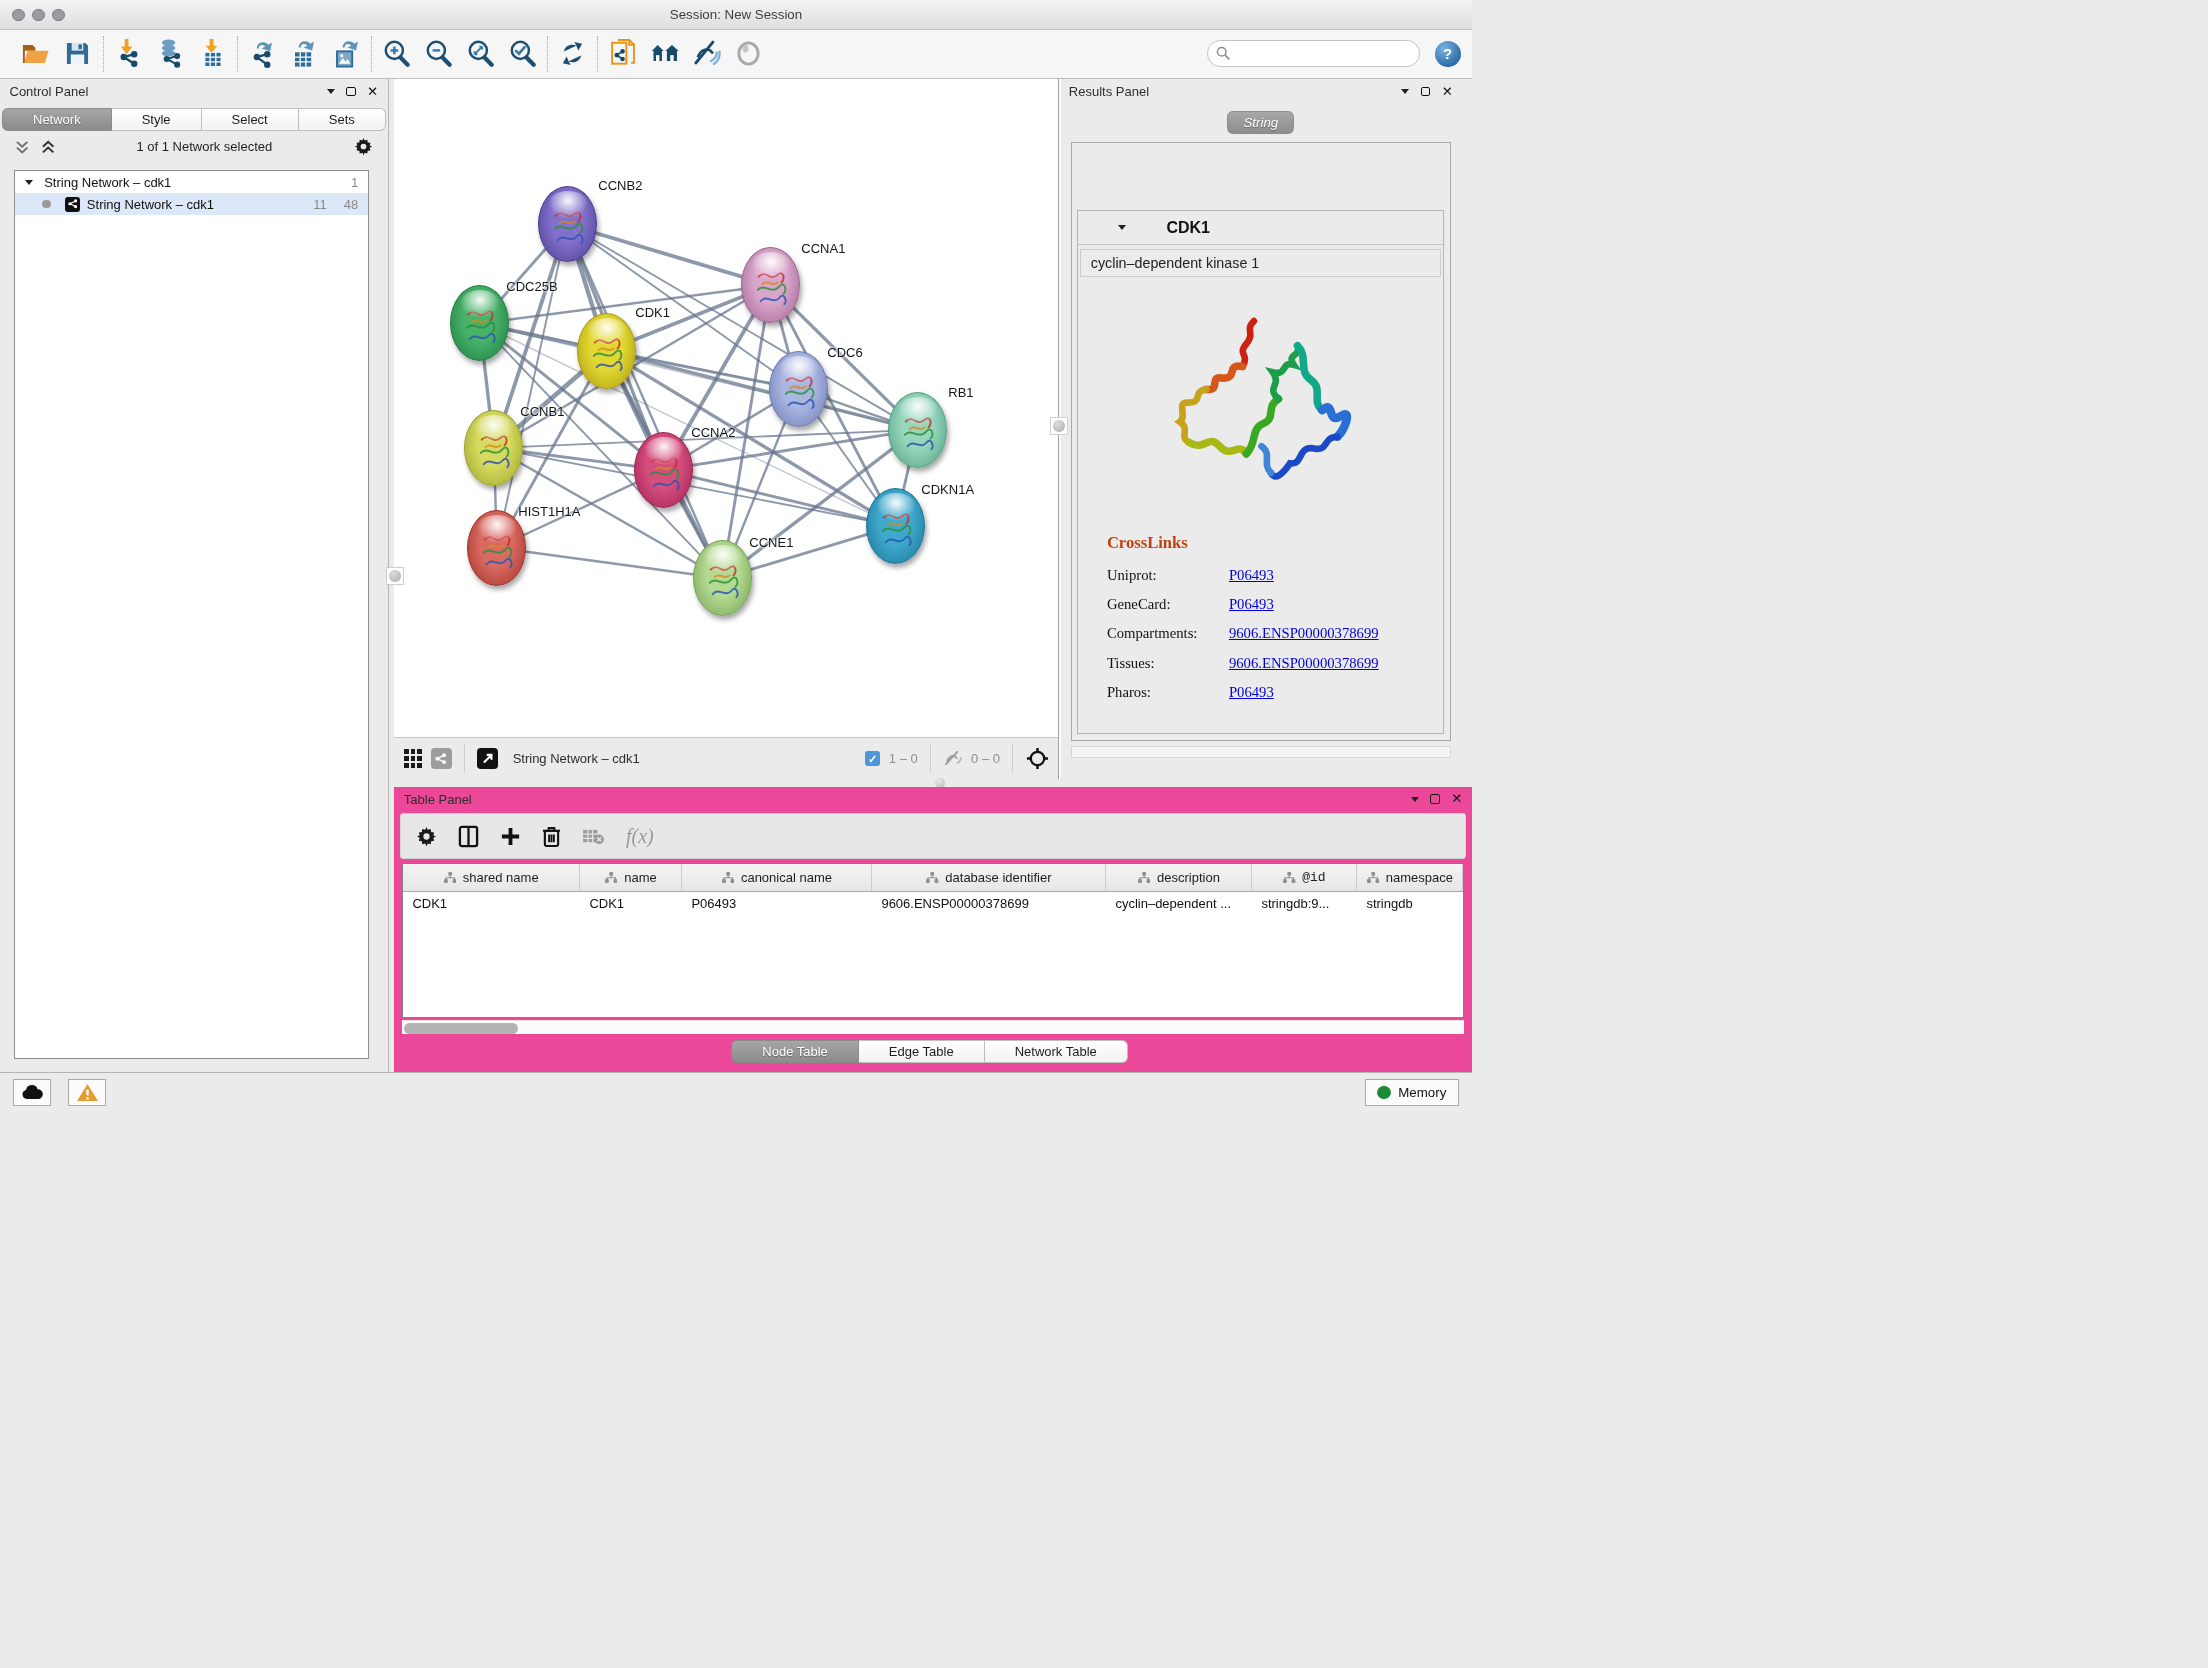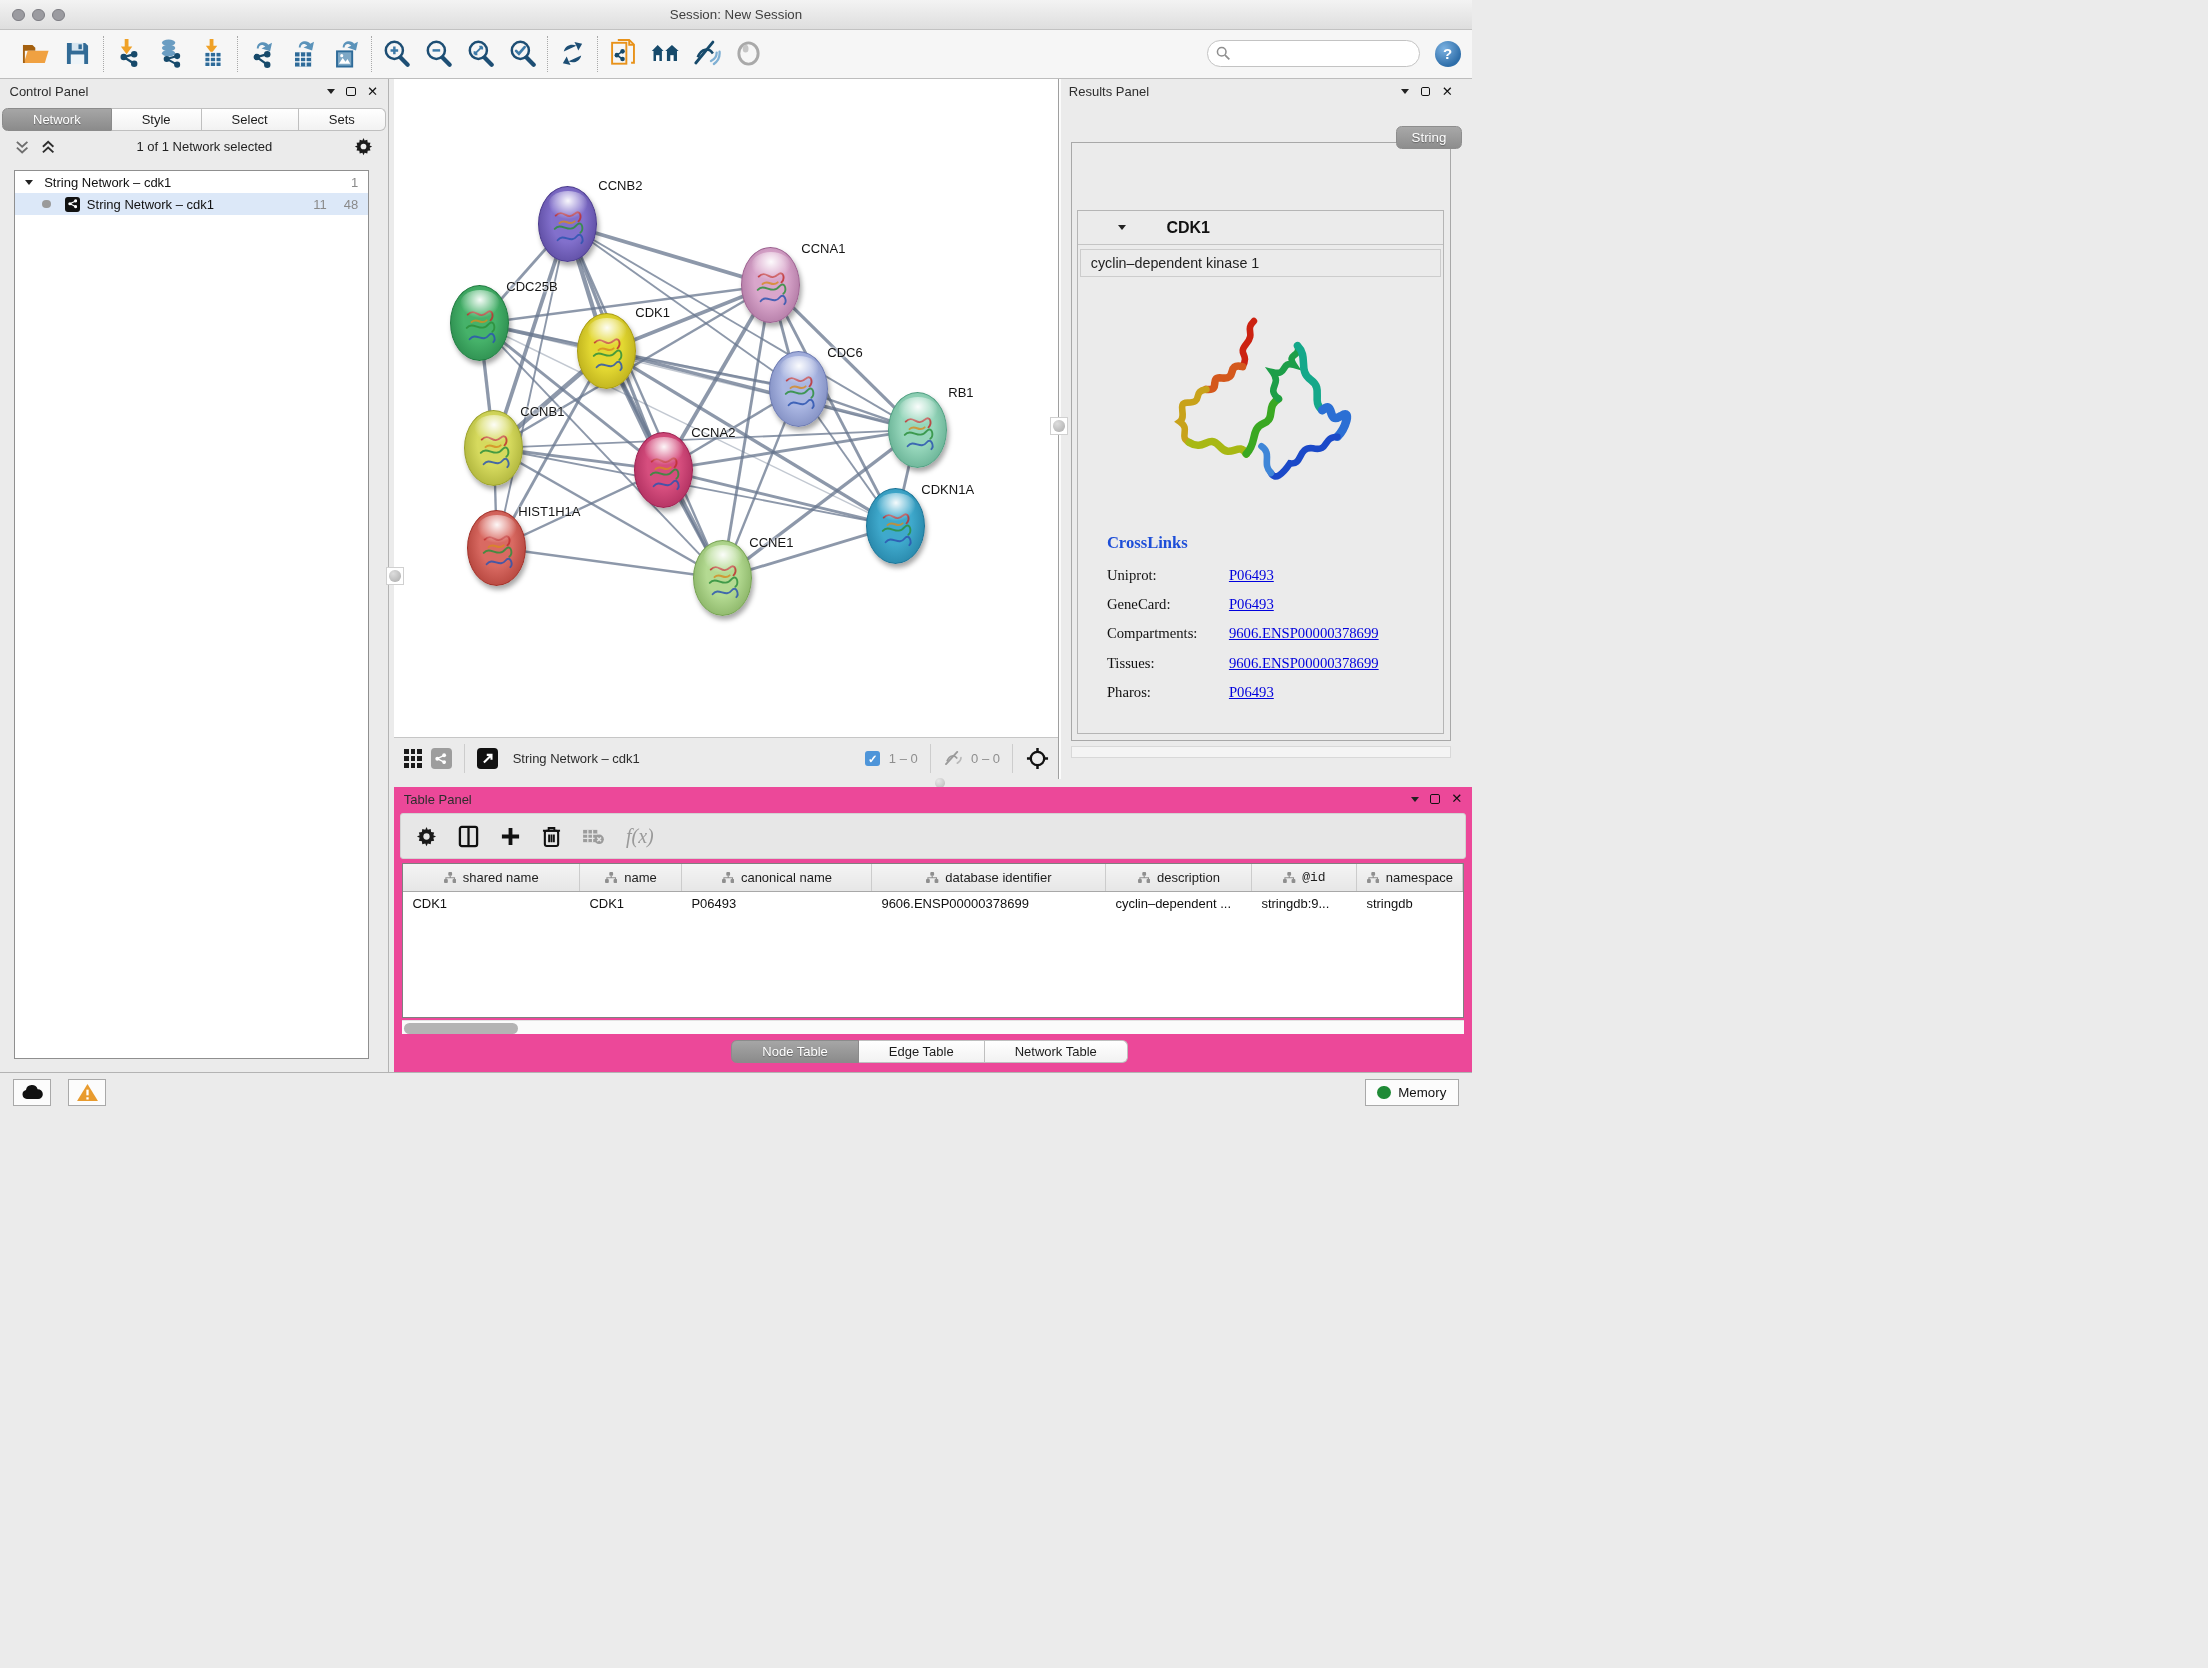"String" .rp-tabrow { font-style: none -> italic; justify-content: flex-end -> center; margin-top: 22px -> 7px }
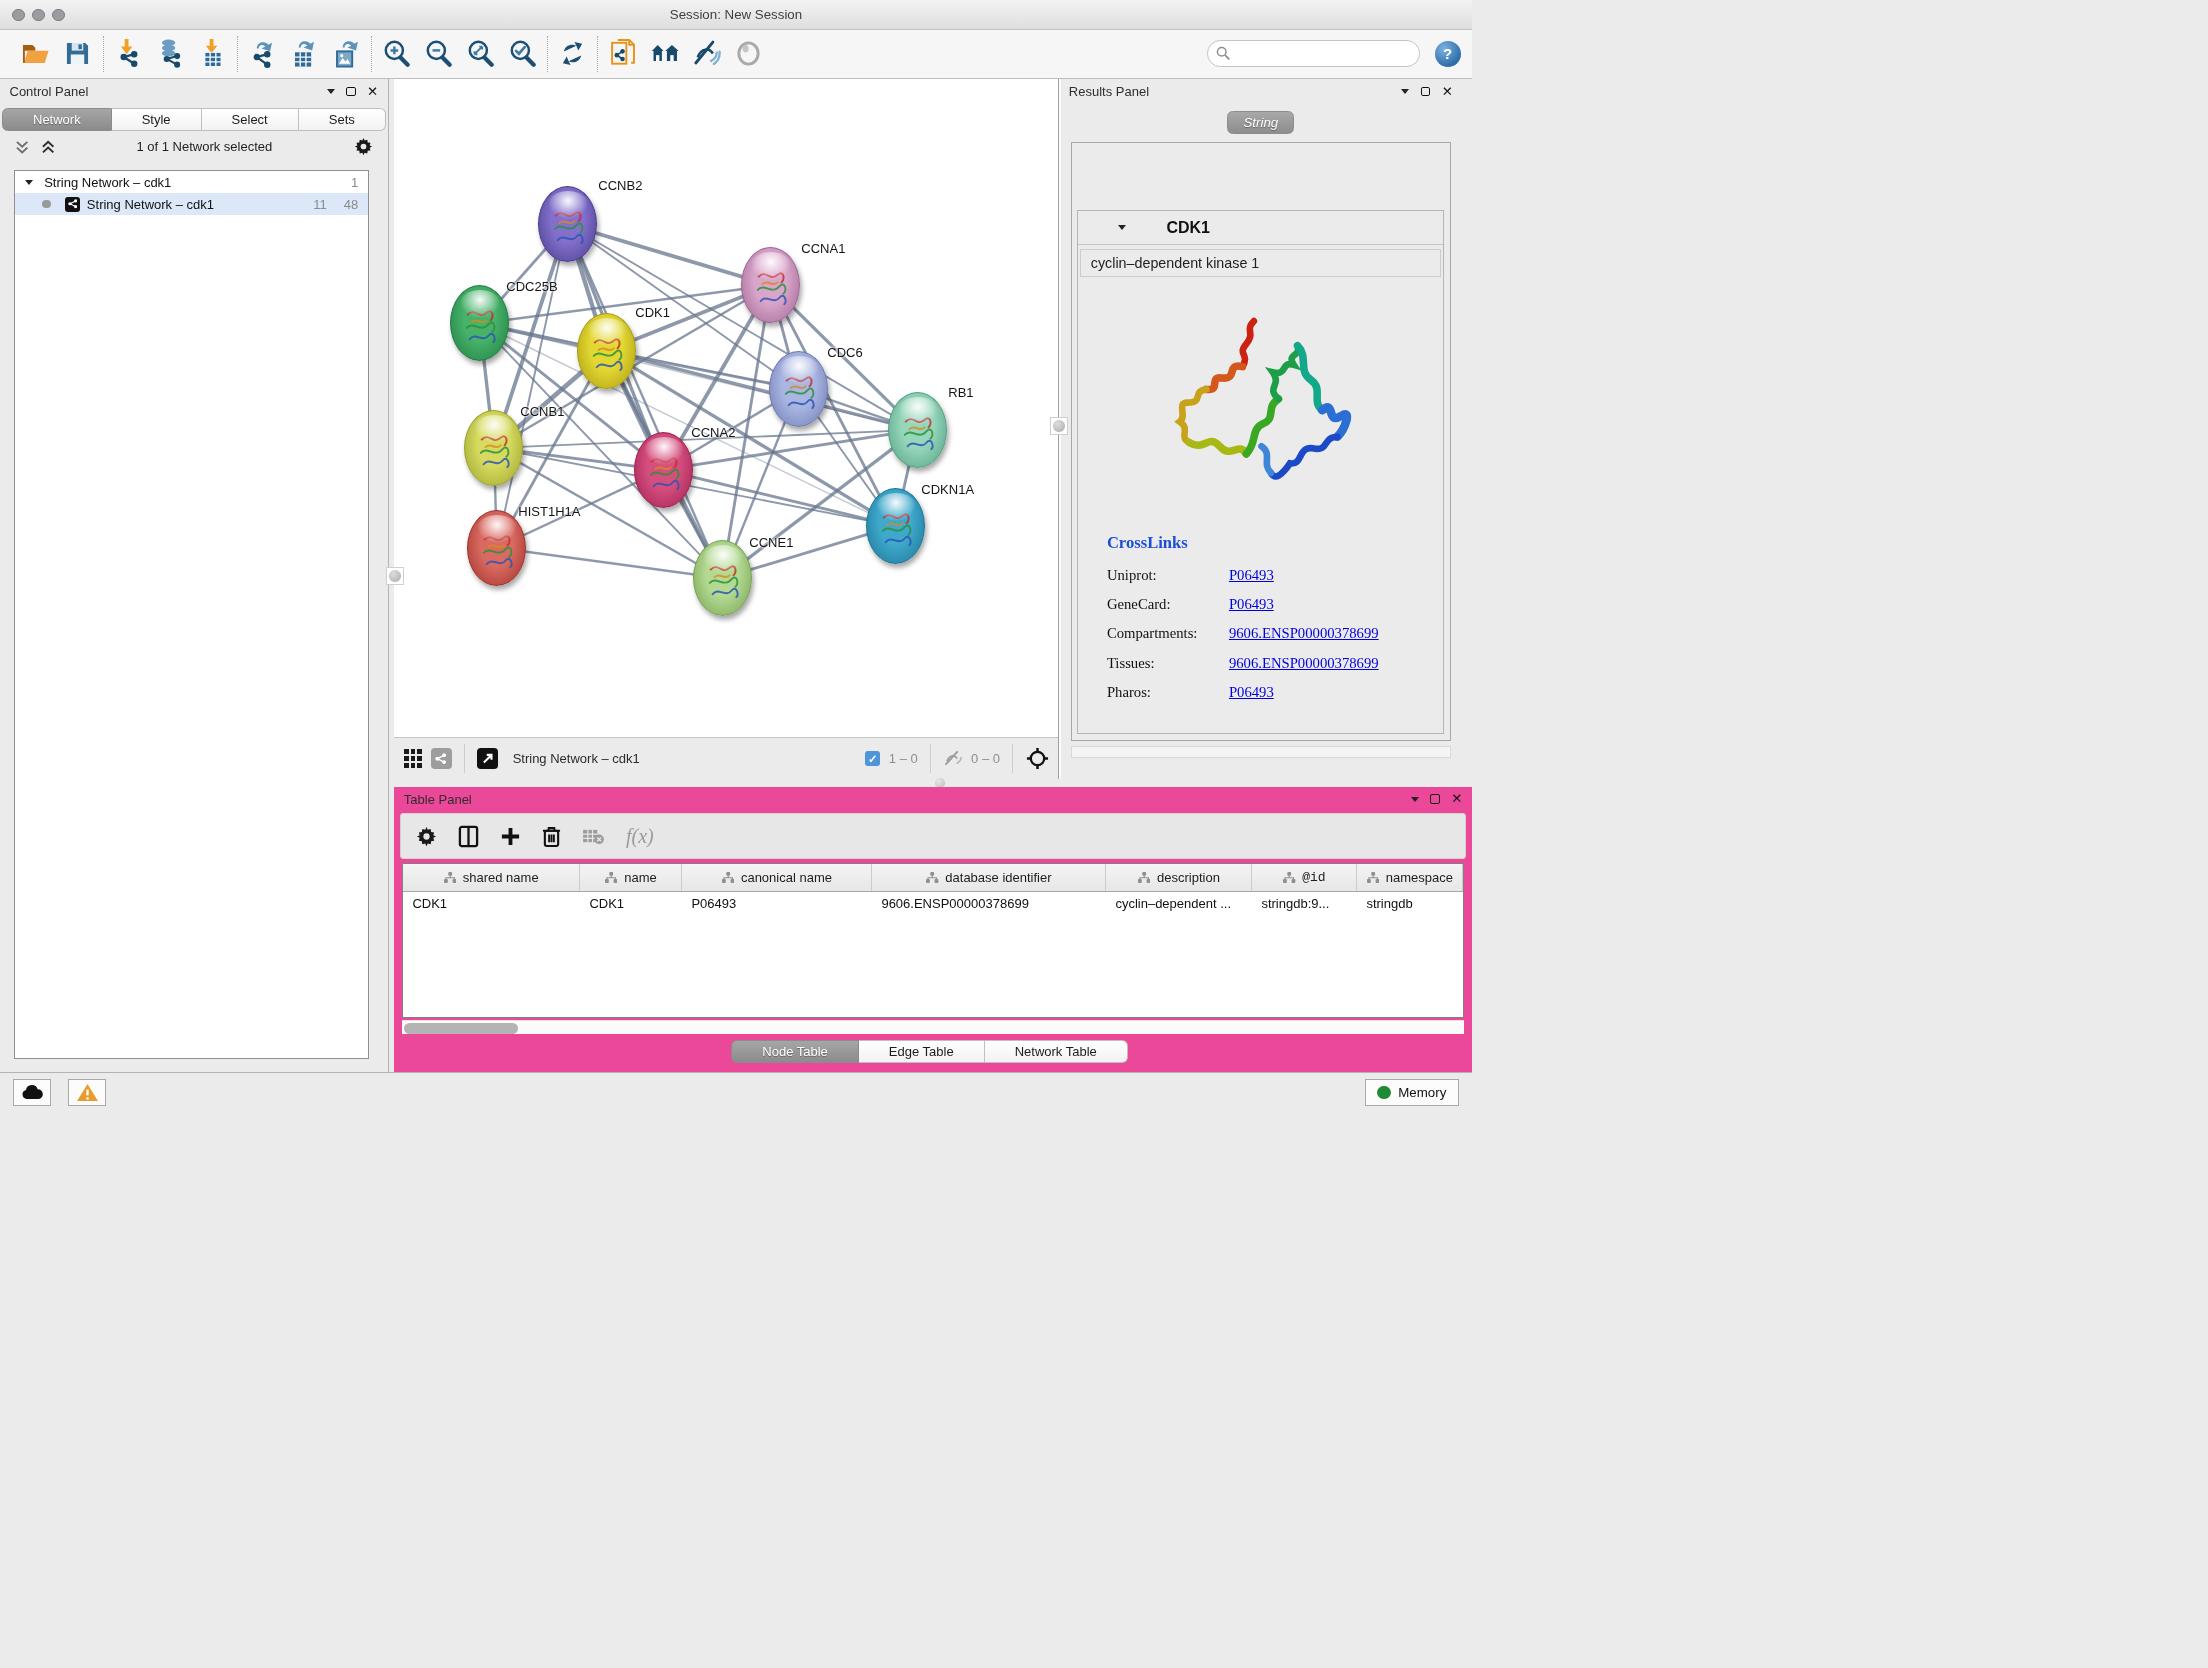"CrossLinks" .crosslinks h3 { color: #1d4ed8 -> #c2410c }
